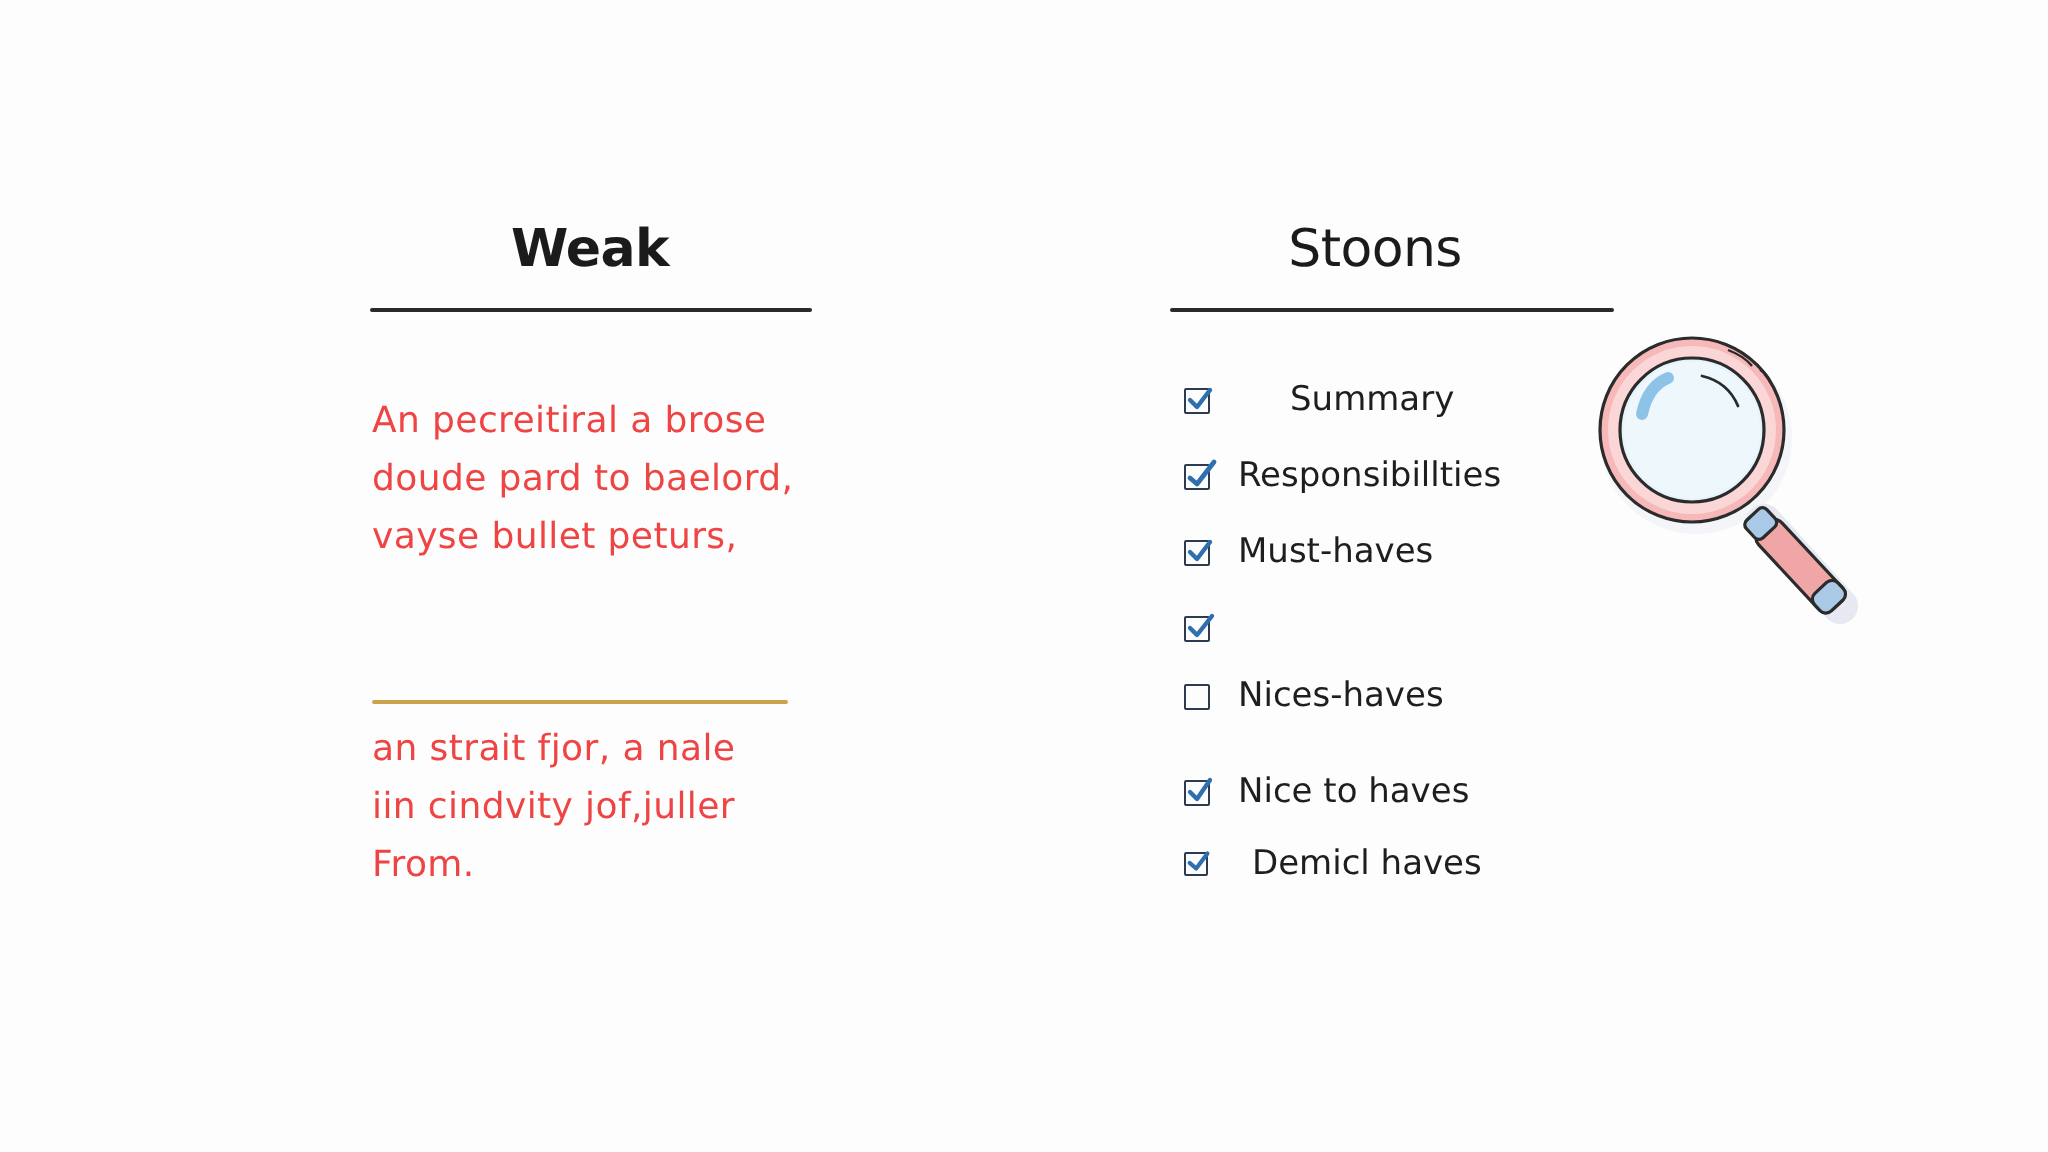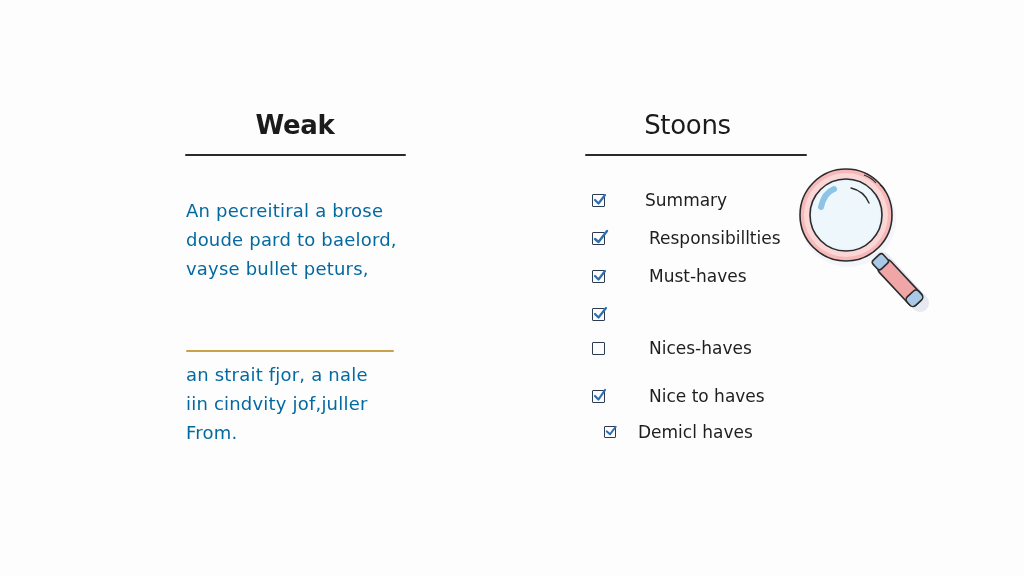"An pecreitiral a brose" .weak-text { color: #0369a1 -> #ef4444 }
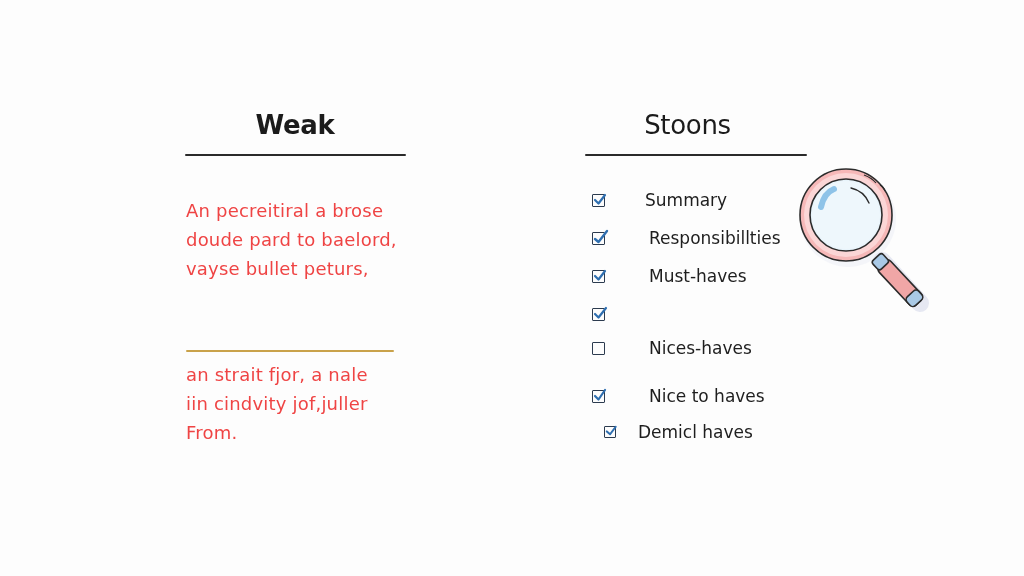"Responsibillties" .check-label { margin-left: 44px -> 14px }
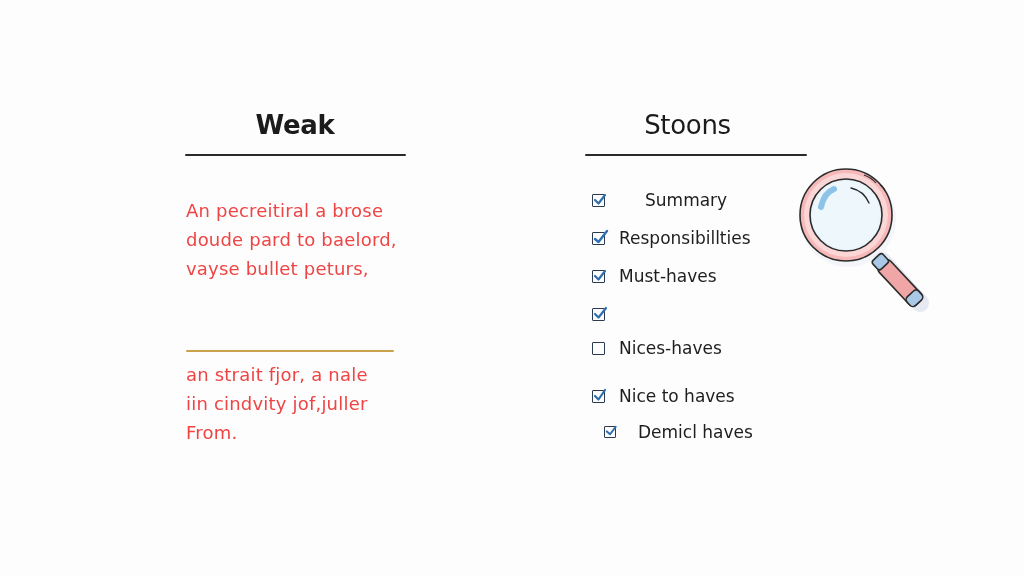"Demicl haves" div.check-row { margin-left: 12px -> none }
